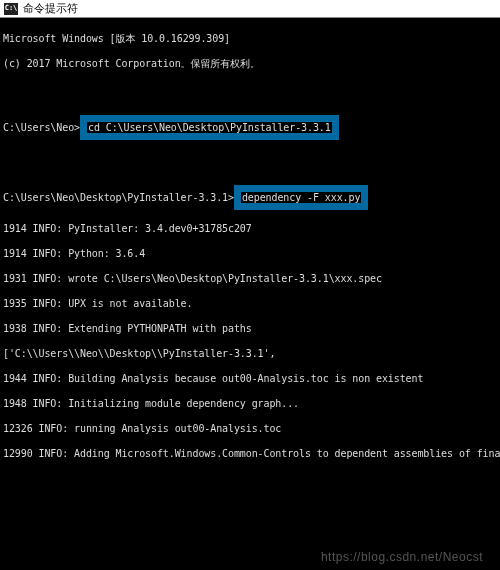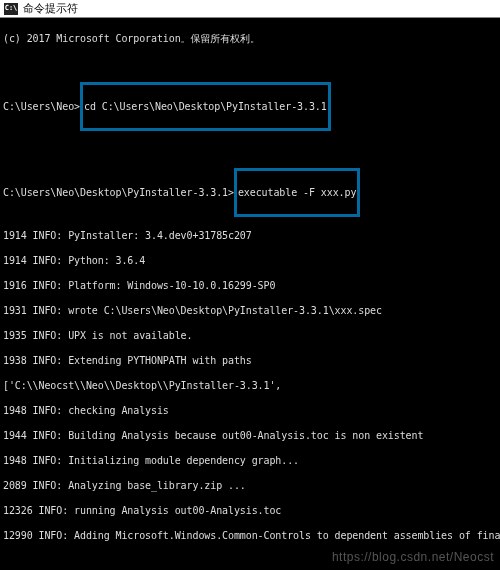"Microsoft Windows [版本 10.0.16299.309]" div { html: none -> <div>Microsoft Windows [版本 10.0.16299.309]</div> }
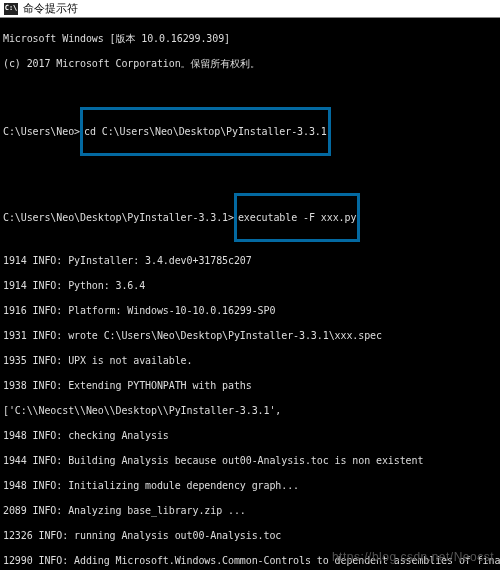"cd" .hl { border: 3px solid #0369a1 -> 7px solid #0369a1; margin-top: none -> 8px; padding: 16px 1px -> 0 1px }
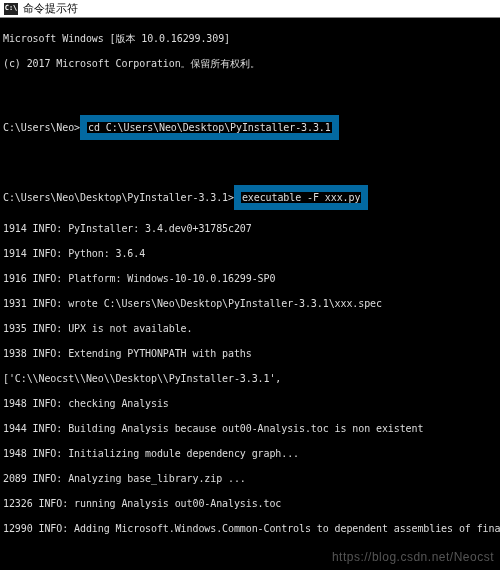"executable -F xxx.py" span.hl { text: executable -> dependency }
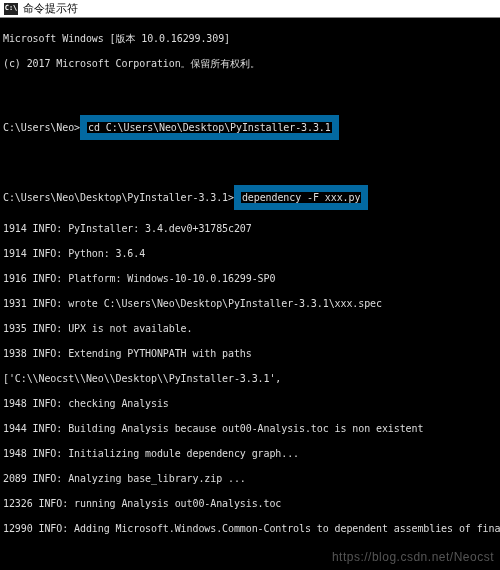"1916 INFO: Platform:" div { html: <div>1916 INFO: Platform: Windows-10-10.0.16299-SP0</div> -> none }
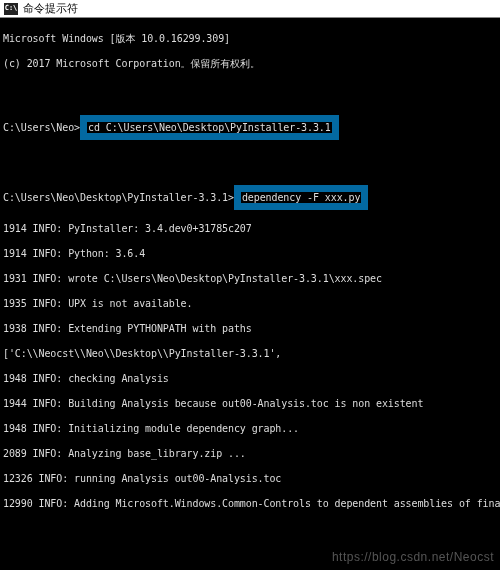"['C:\\Neocst\\Neo\\Desktop\\PyInstaller-" div { text: Neocst -> Users }
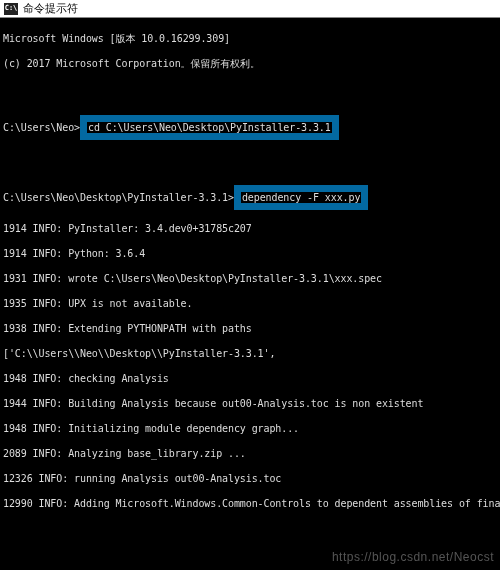"1948 INFO: checking Analysis" div { html: <div>1948 INFO: checking Analysis</div> -> none }
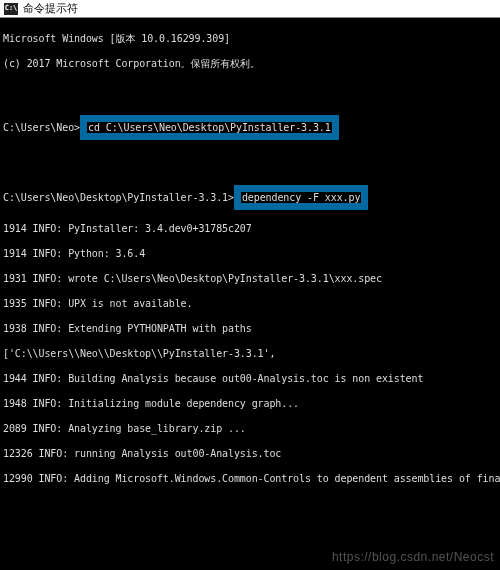"2089 INFO: Analyzing base_library.zip" div { html: <div>2089 INFO: Analyzing base_library.zip ...</div> -> none }
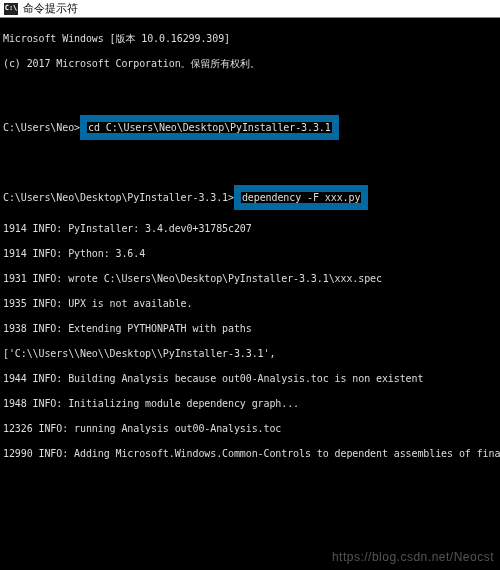"https://blog.csdn.net/Neocst" .watermark { right: 6px -> 17px }
